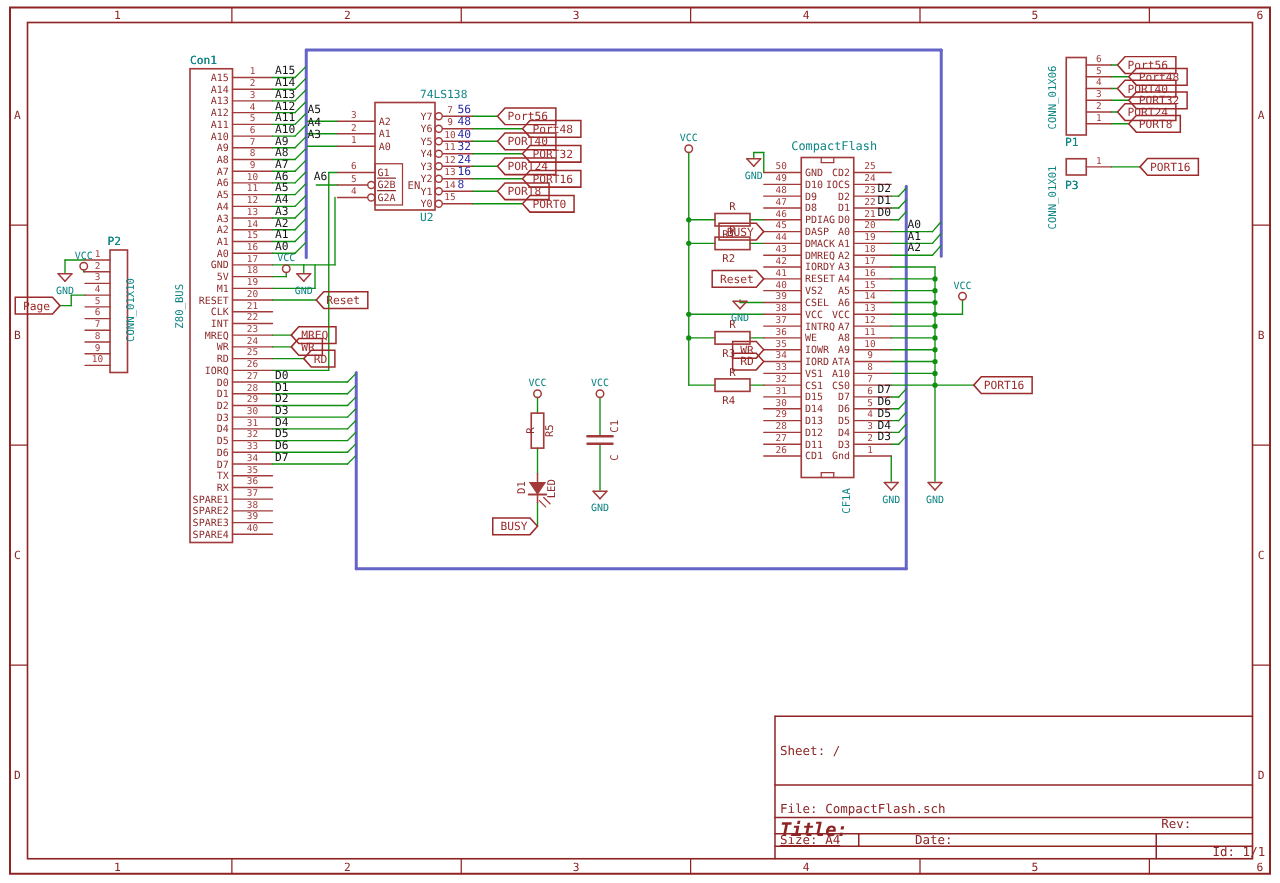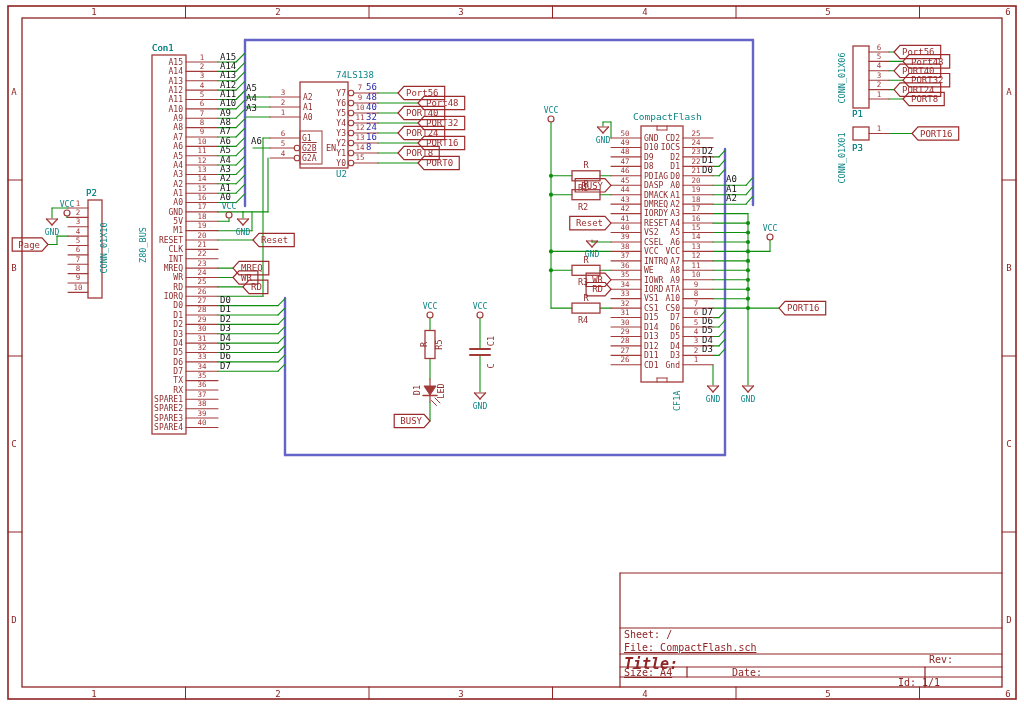"Sheet: /" div.tbtxt { top: 629px -> 596px }
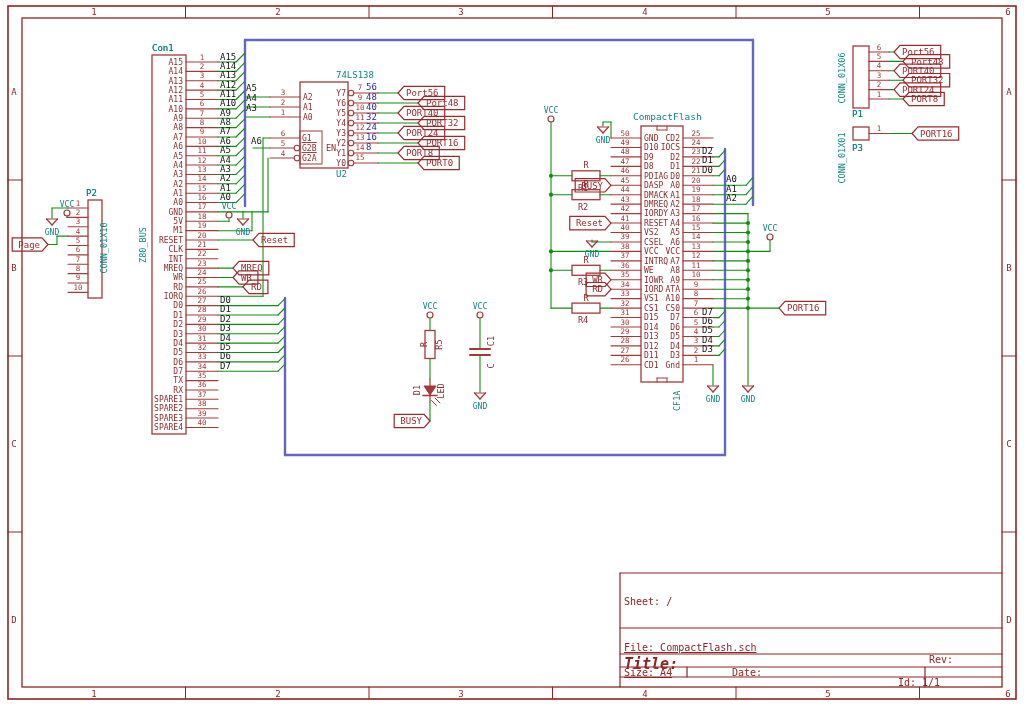"File: CompactFlash.sch" div.tbtxt { text-decoration: underline -> none }
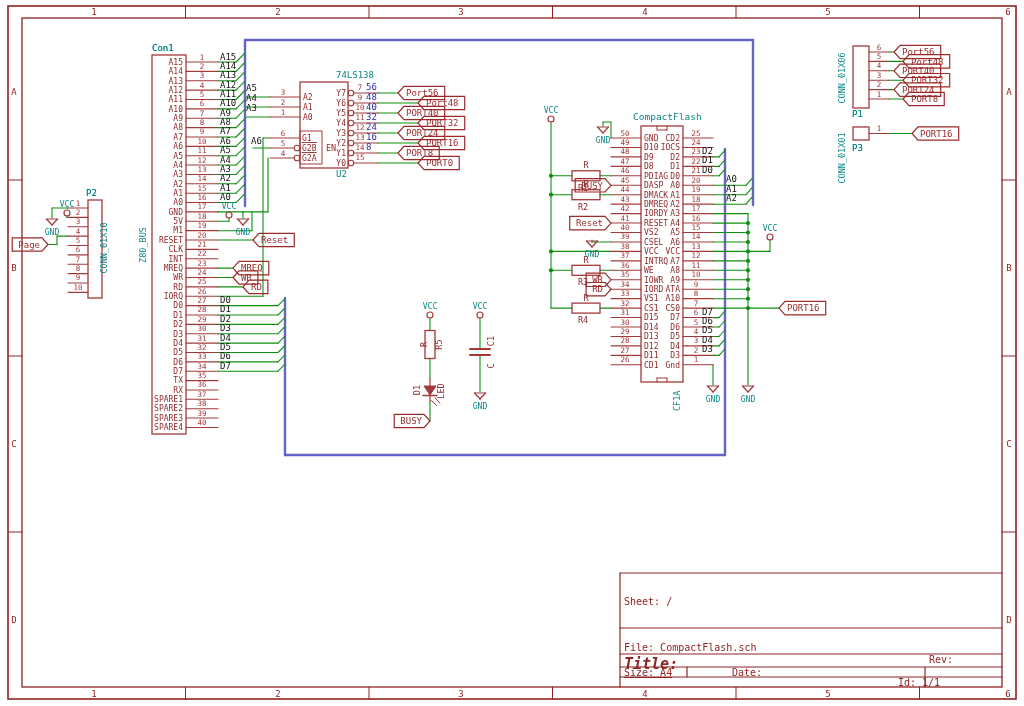"Id: 1/1" div.tbtxt { left: 898px -> 970px }
